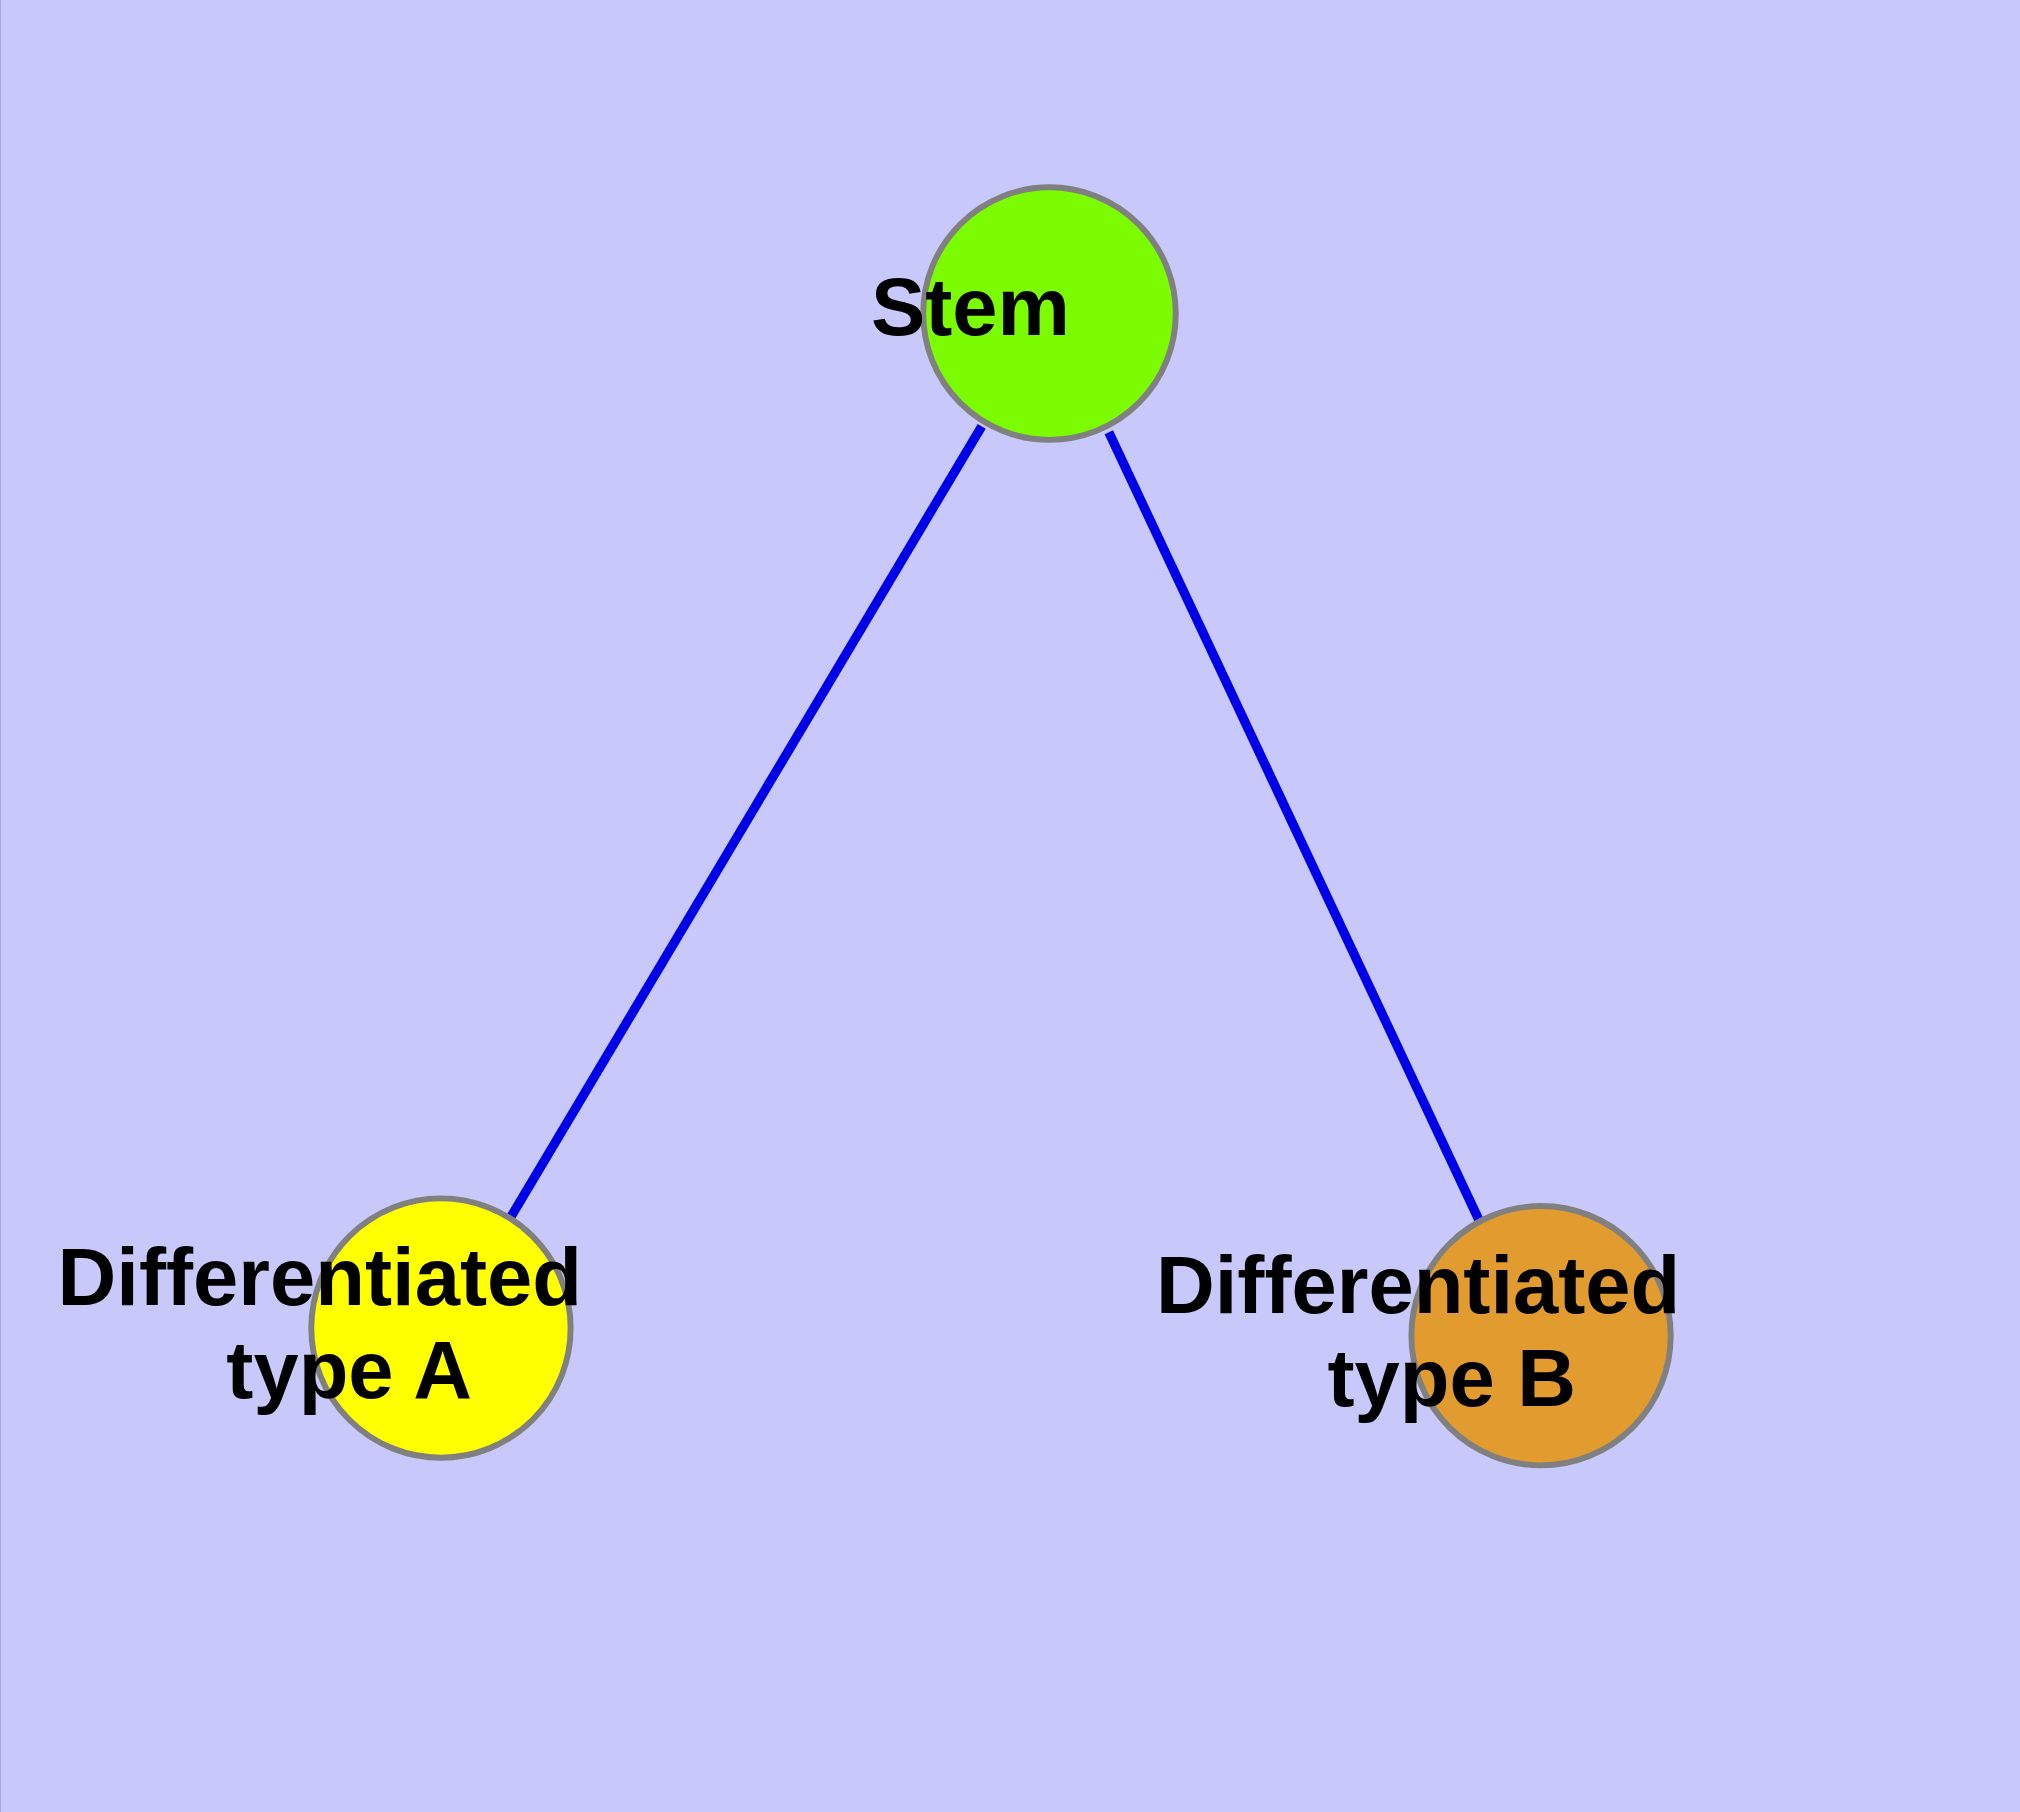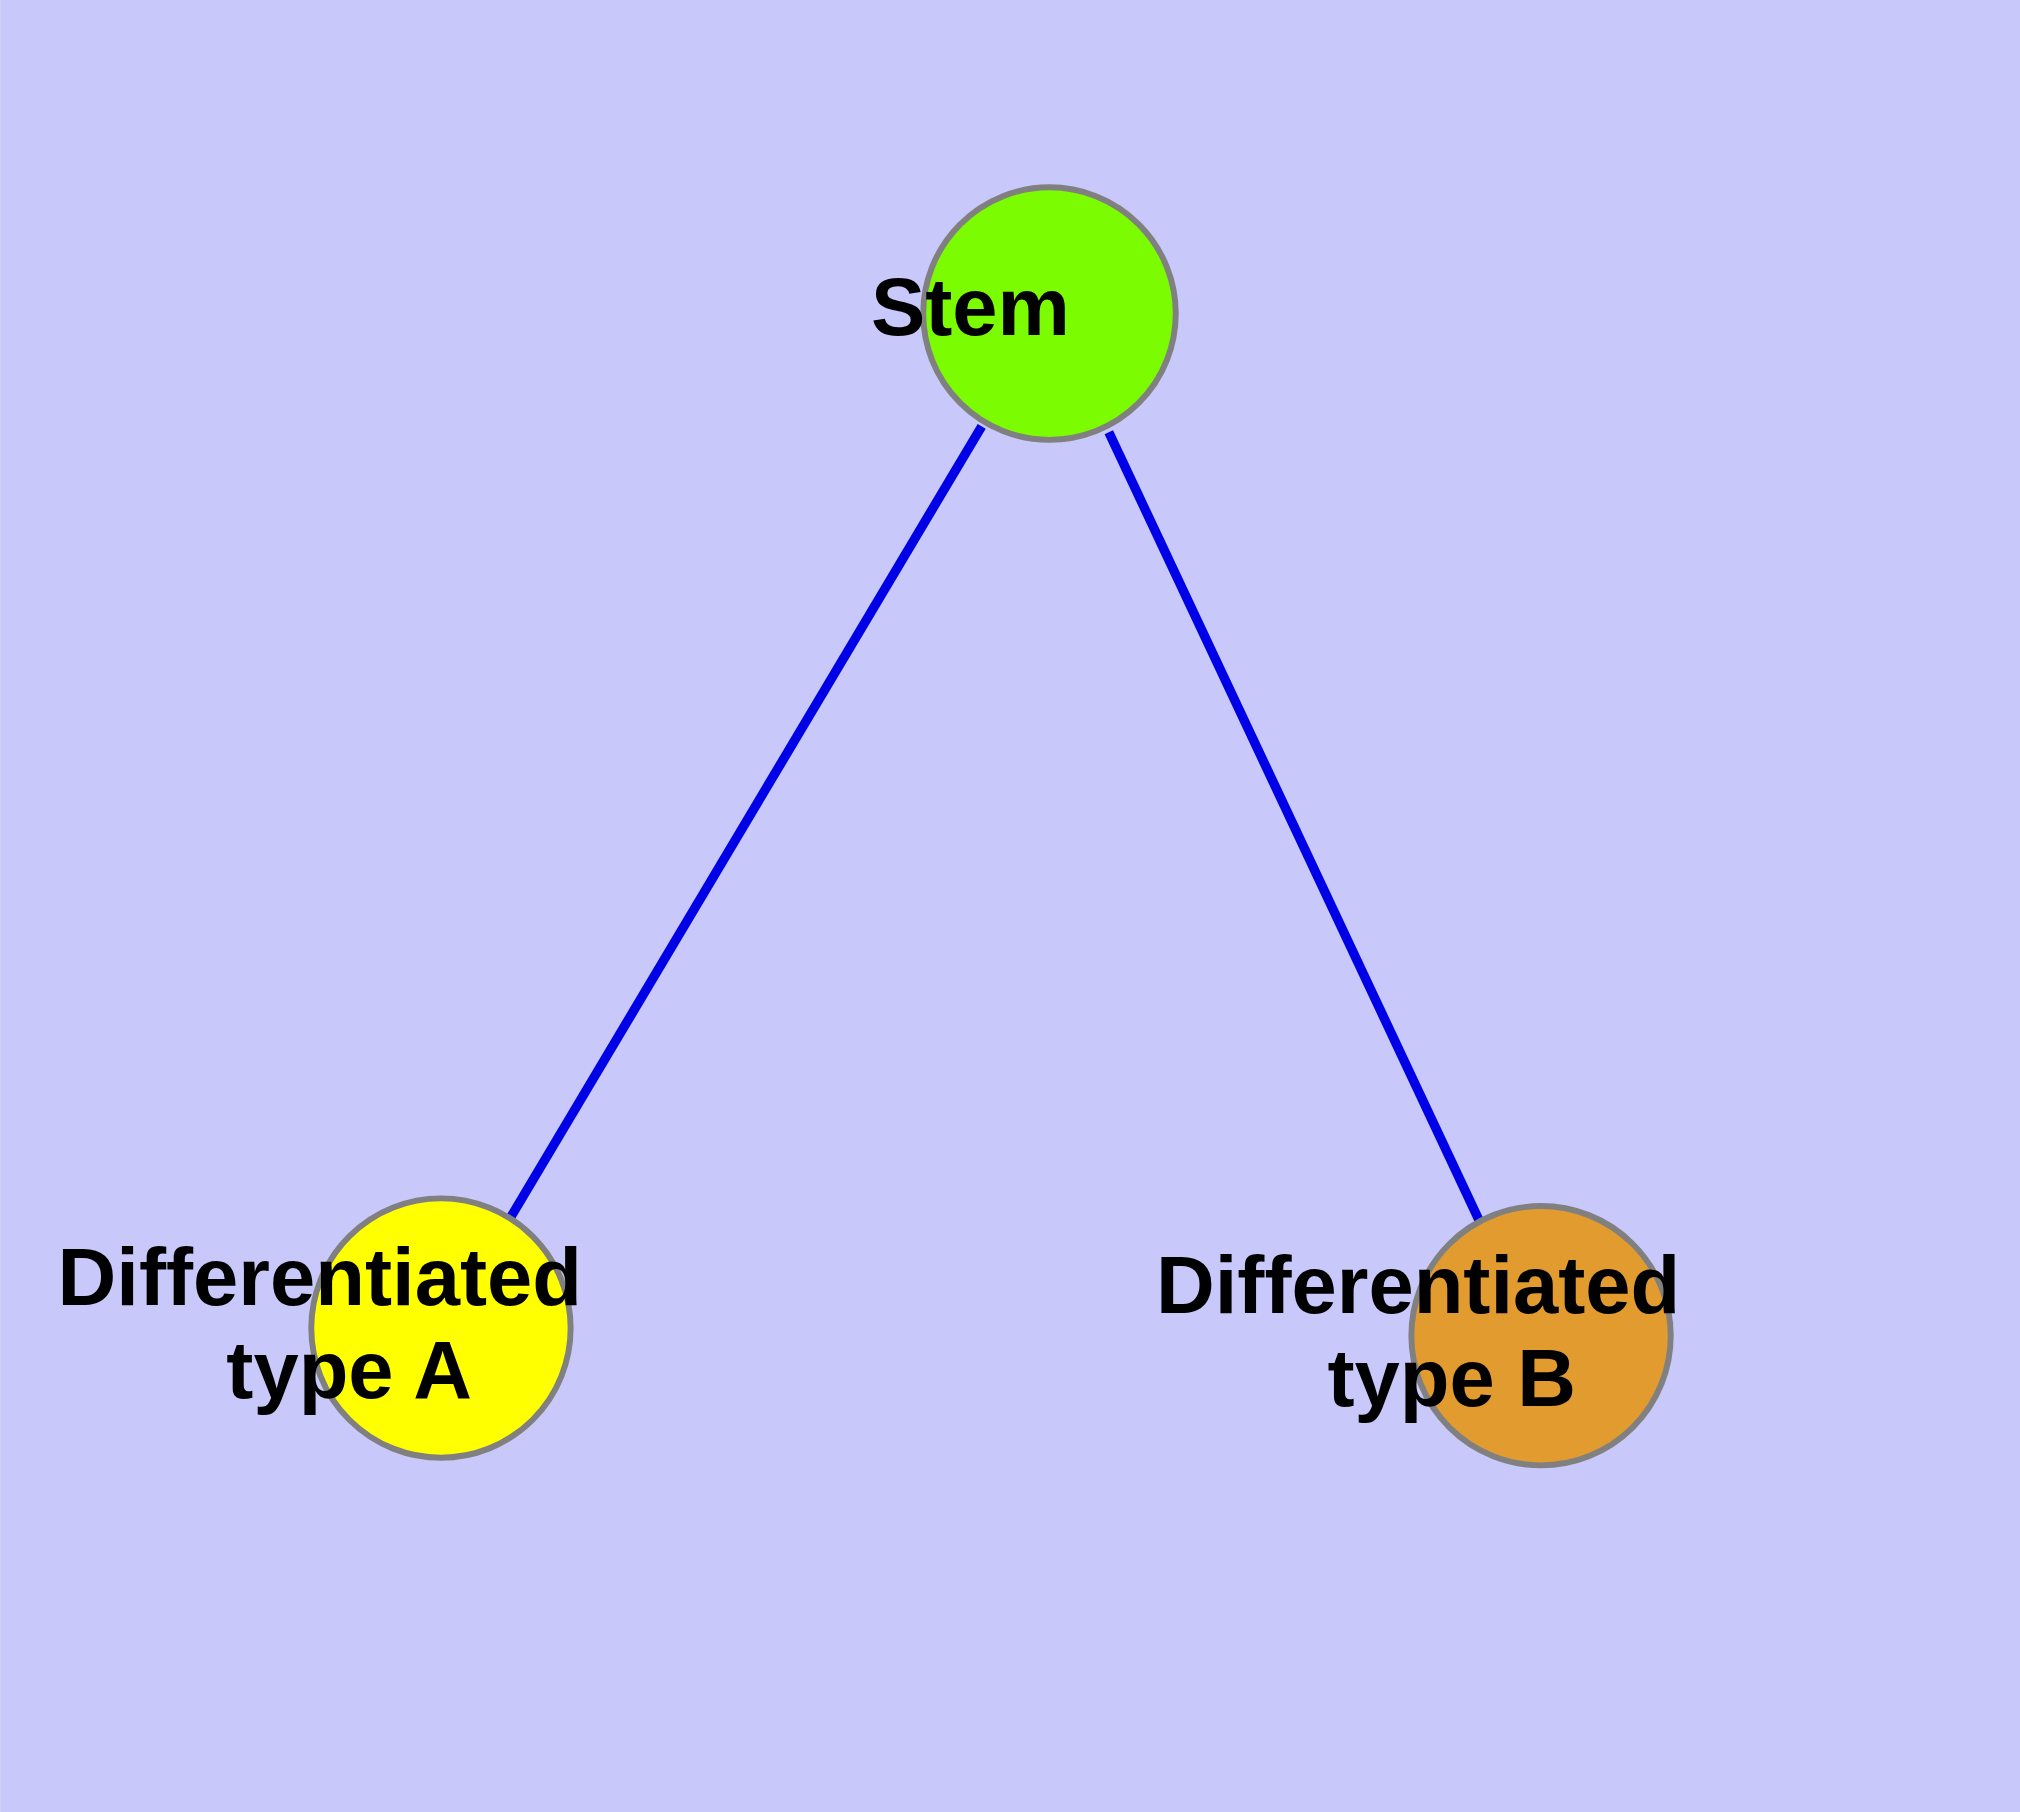"Stem" #stage { background: #e5e5e5 -> #0369a1 }
